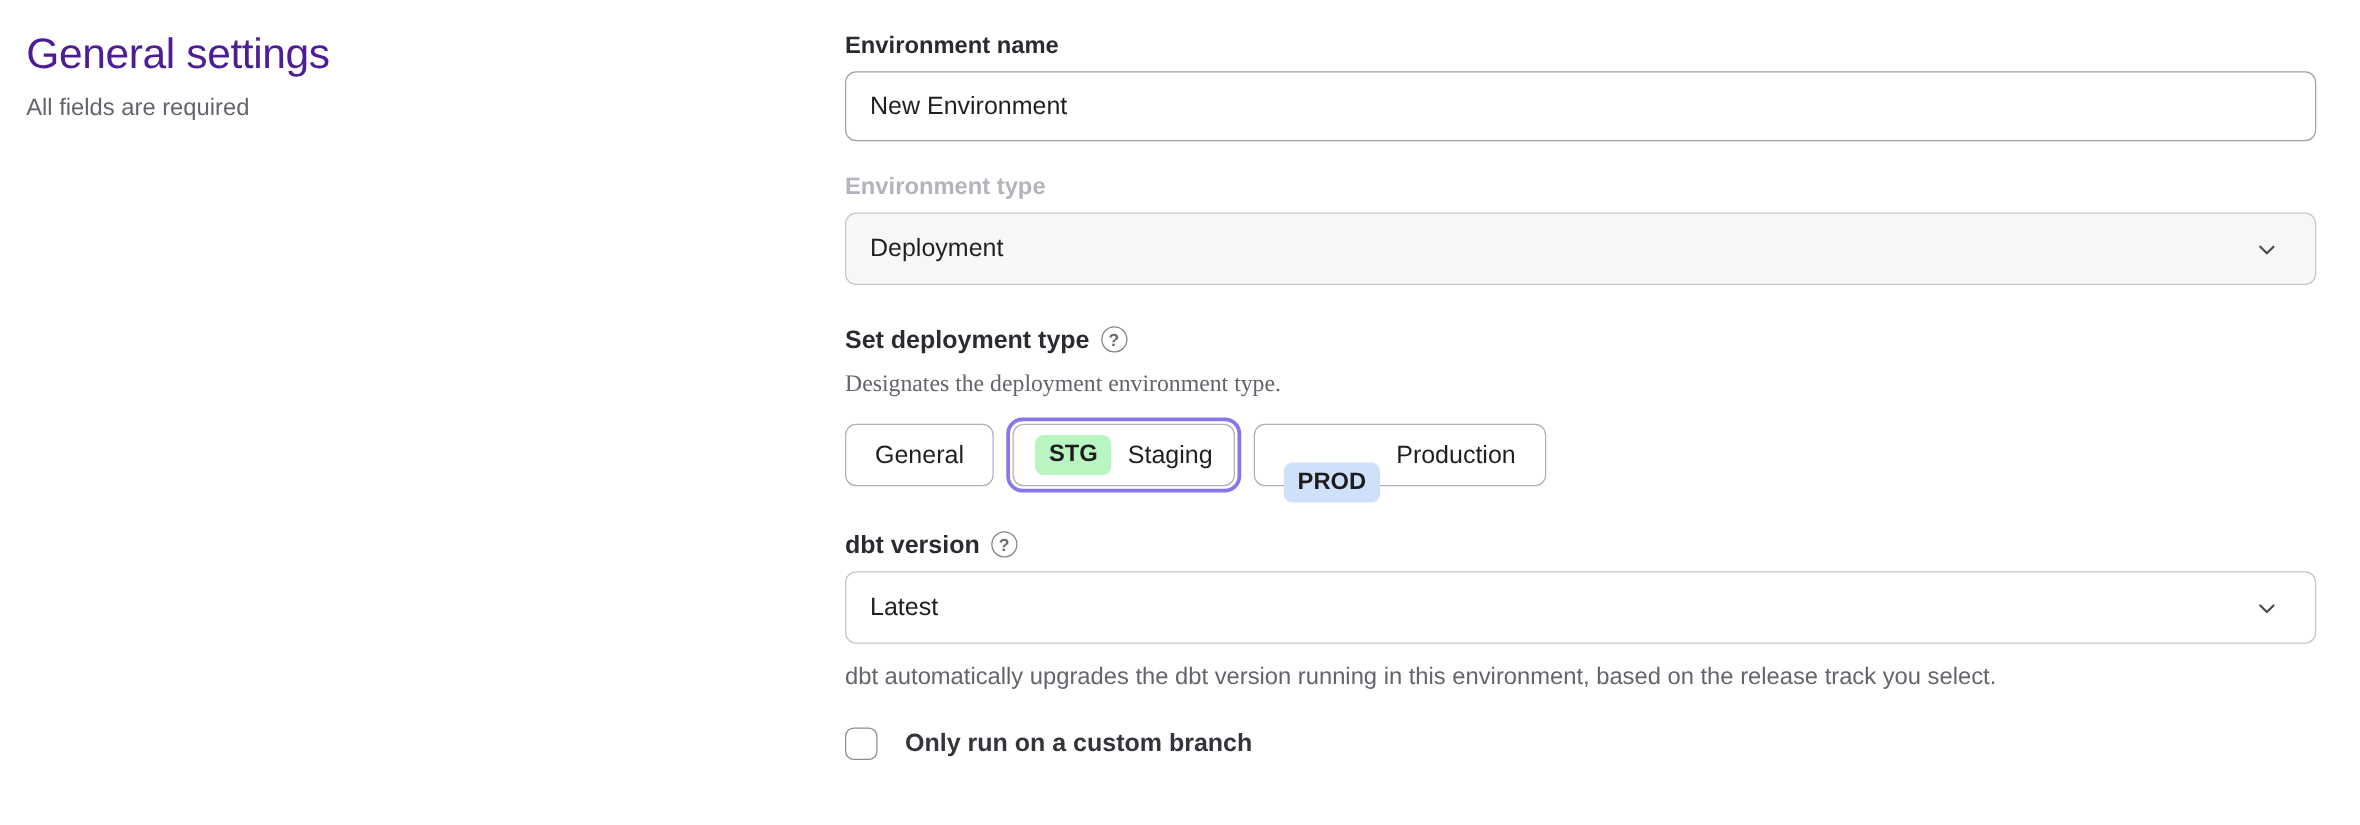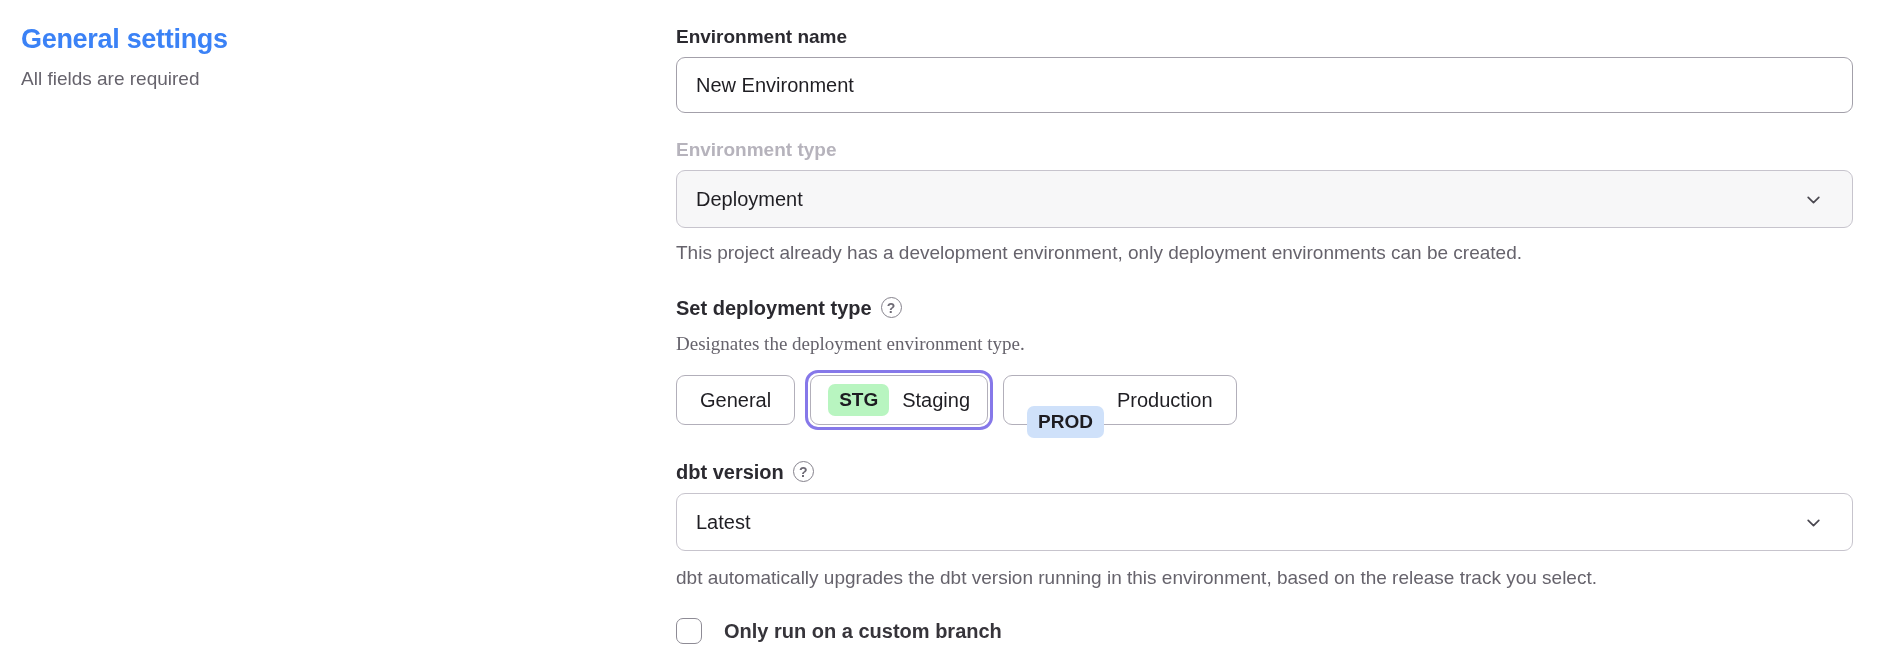"General settings" .page-title { color: #3b82f6 -> #4c1d95; font-size: 27px -> 34px; font-weight: 700 -> 400 }
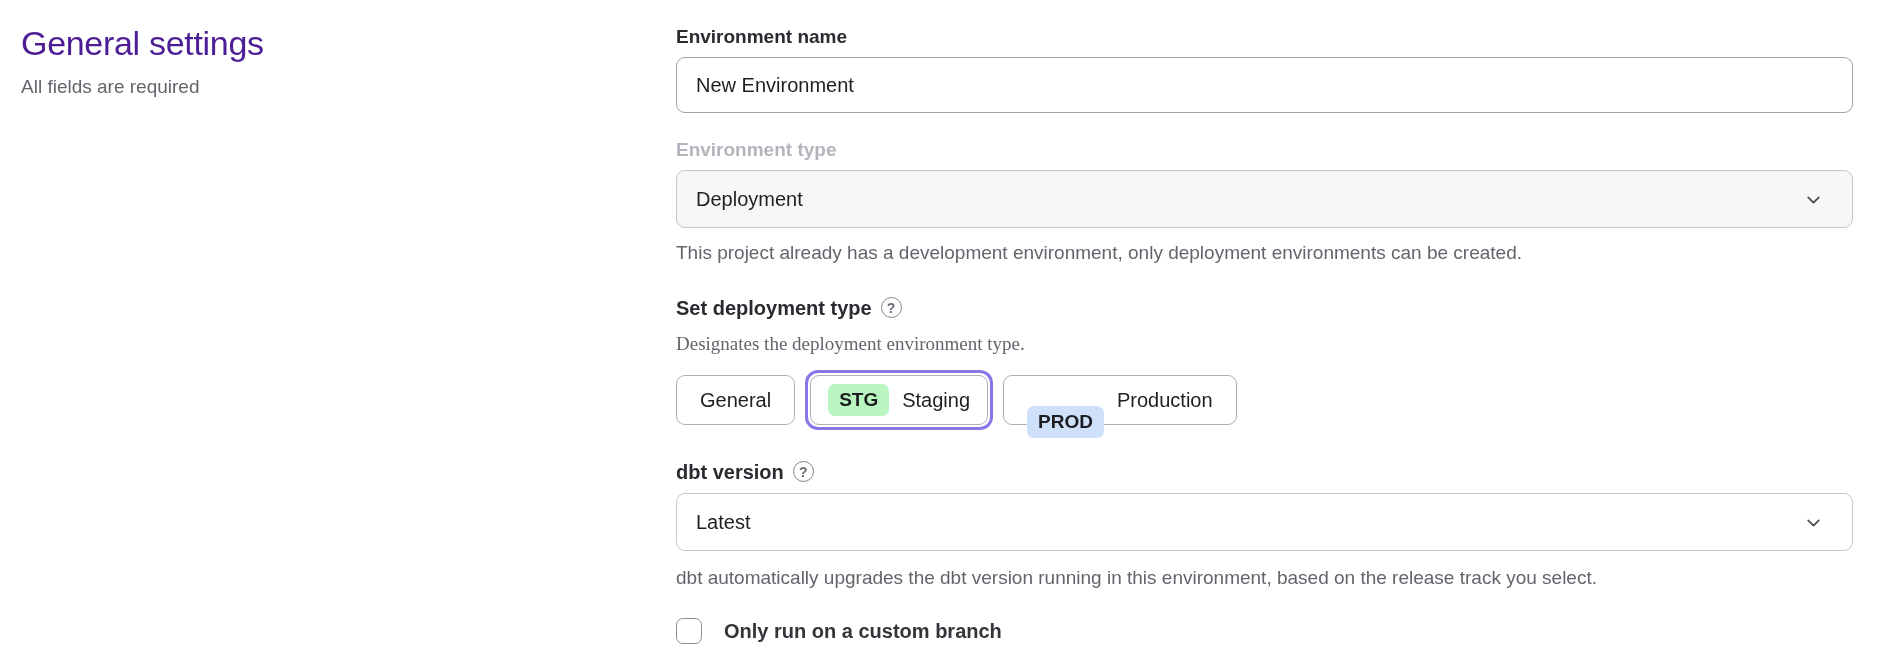"This project already has a" div.helper { html: <div>This project already has a development environment, only deployment environments can be created.</div> -> none }
